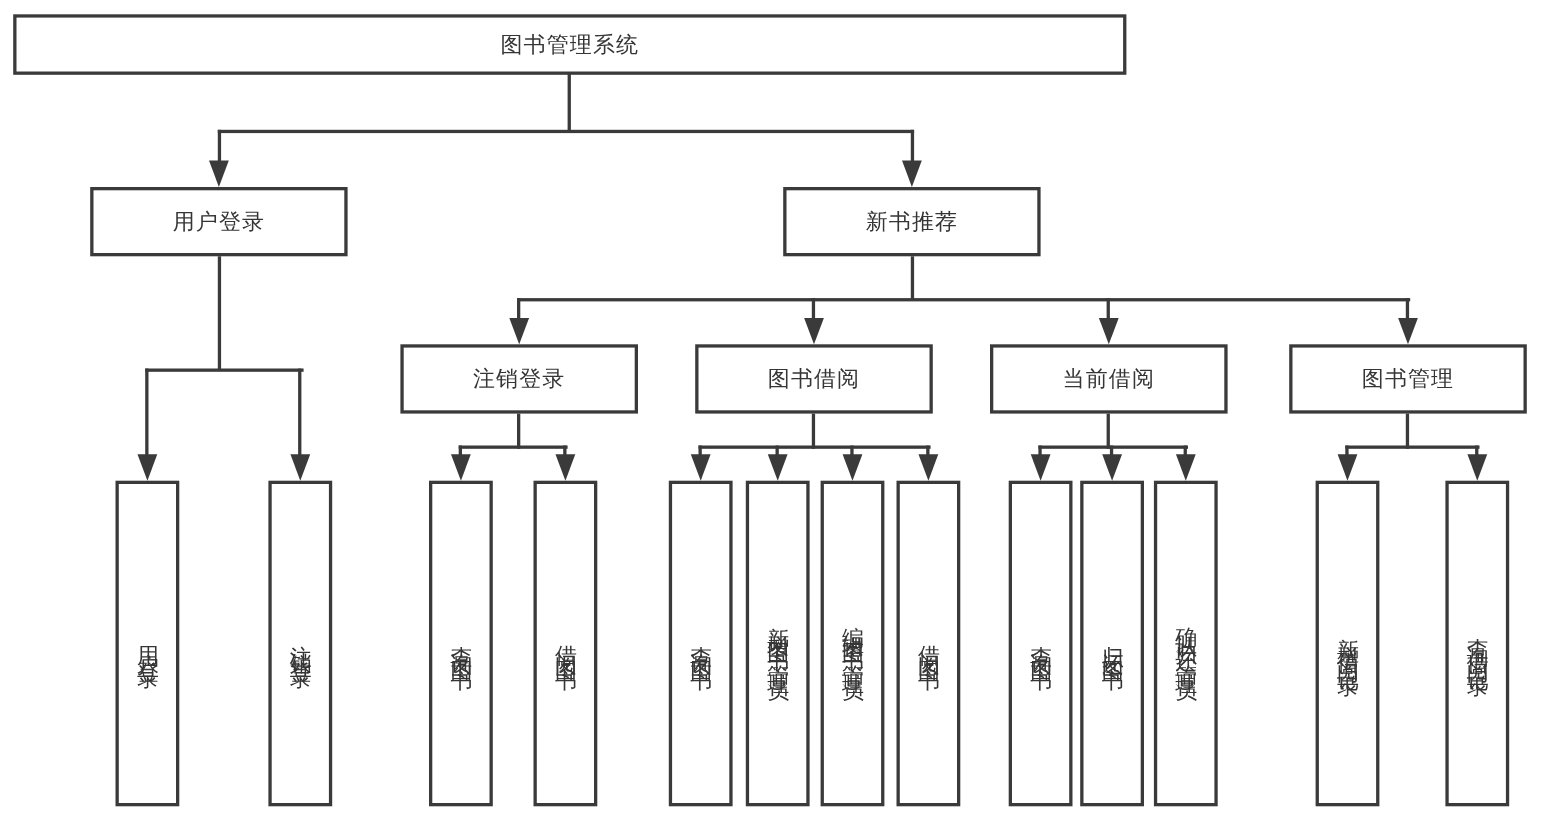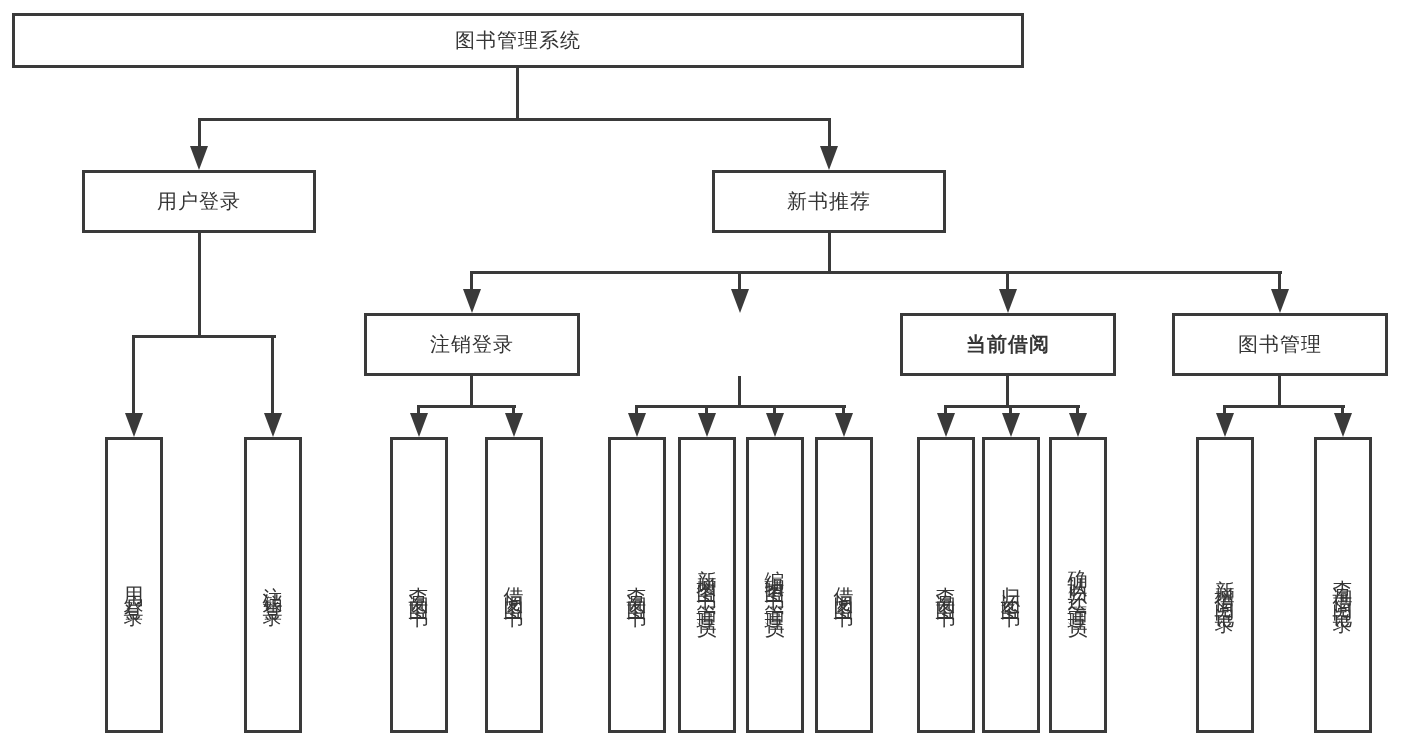"图书借阅" div.box { html: none -> <div> <span>图书借阅</span> </div> }
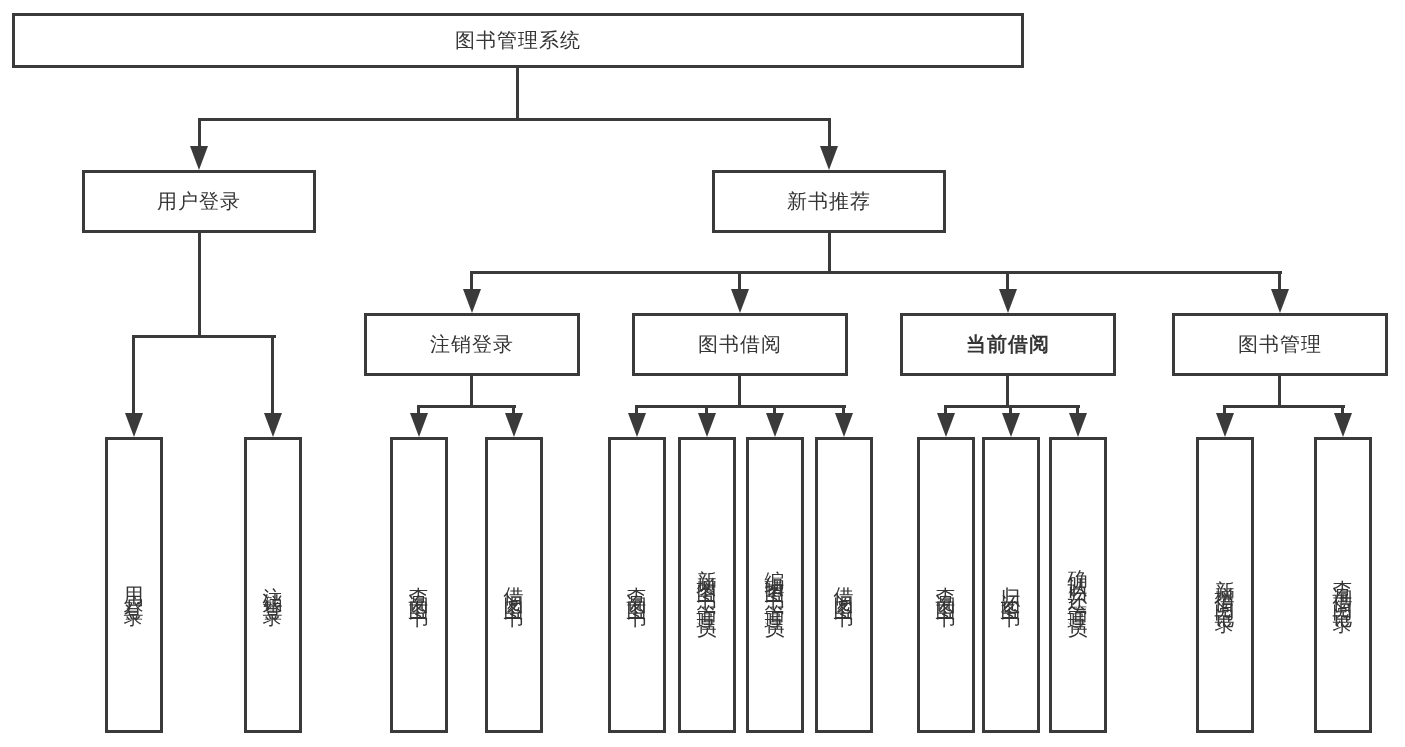"当前借阅" #l3-current { font-weight: bold -> none }
